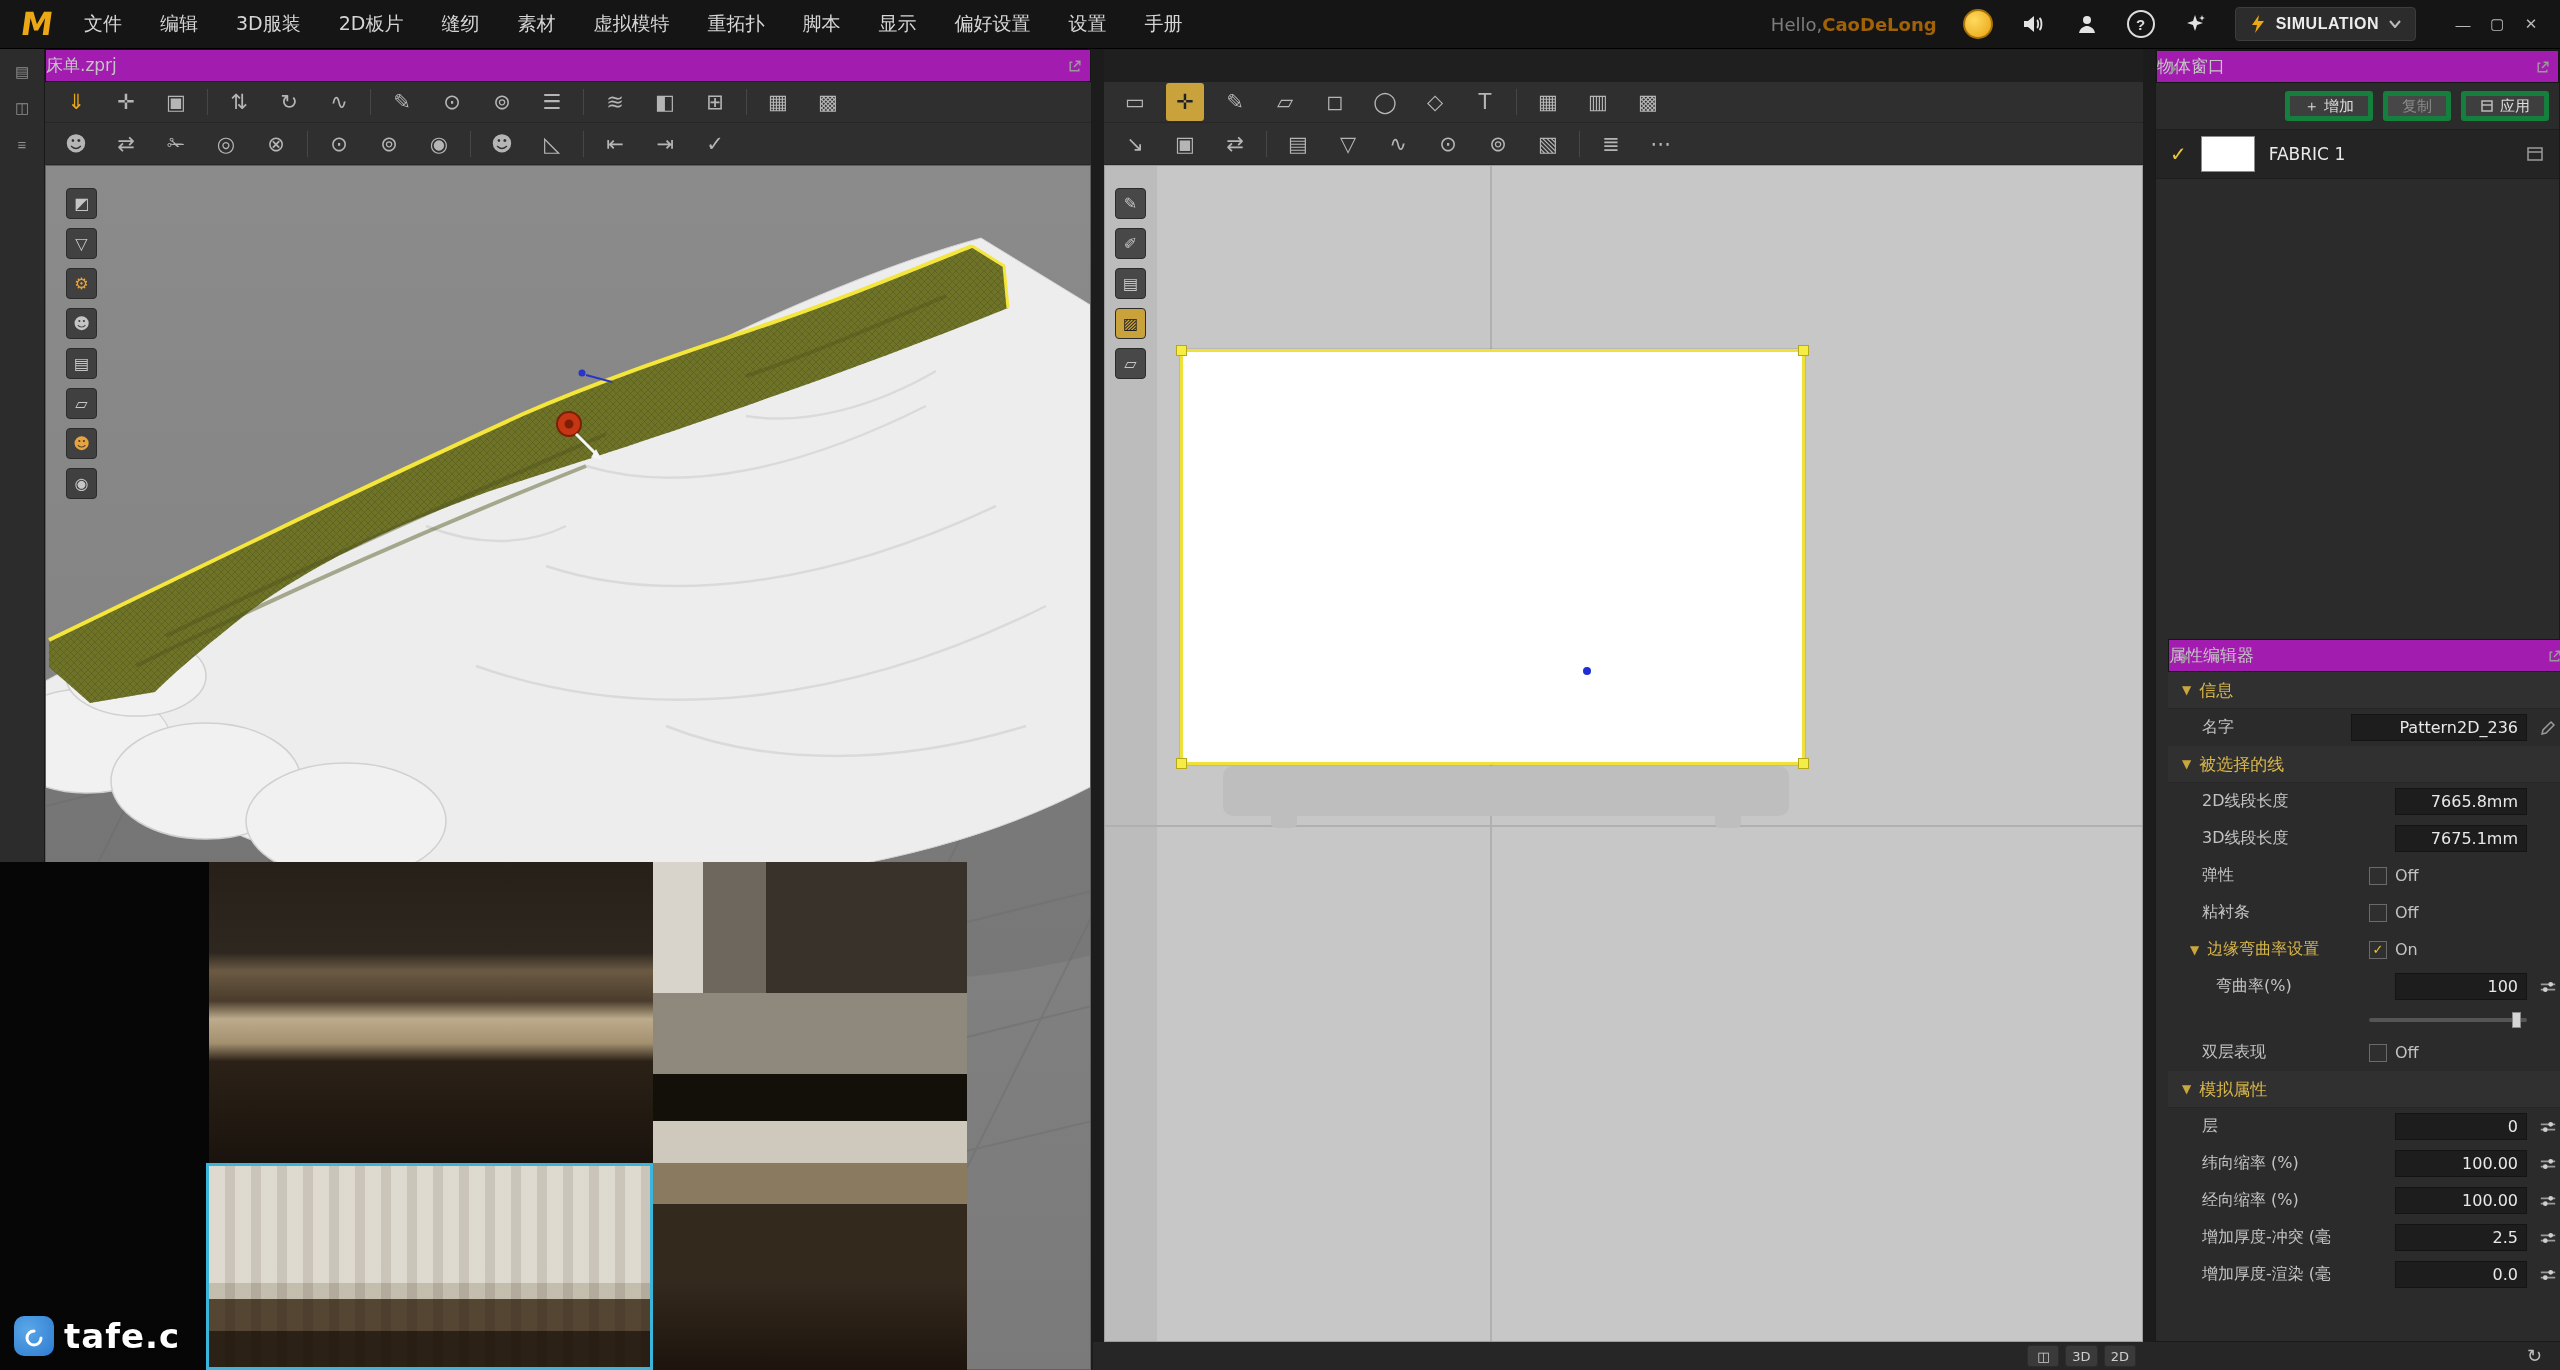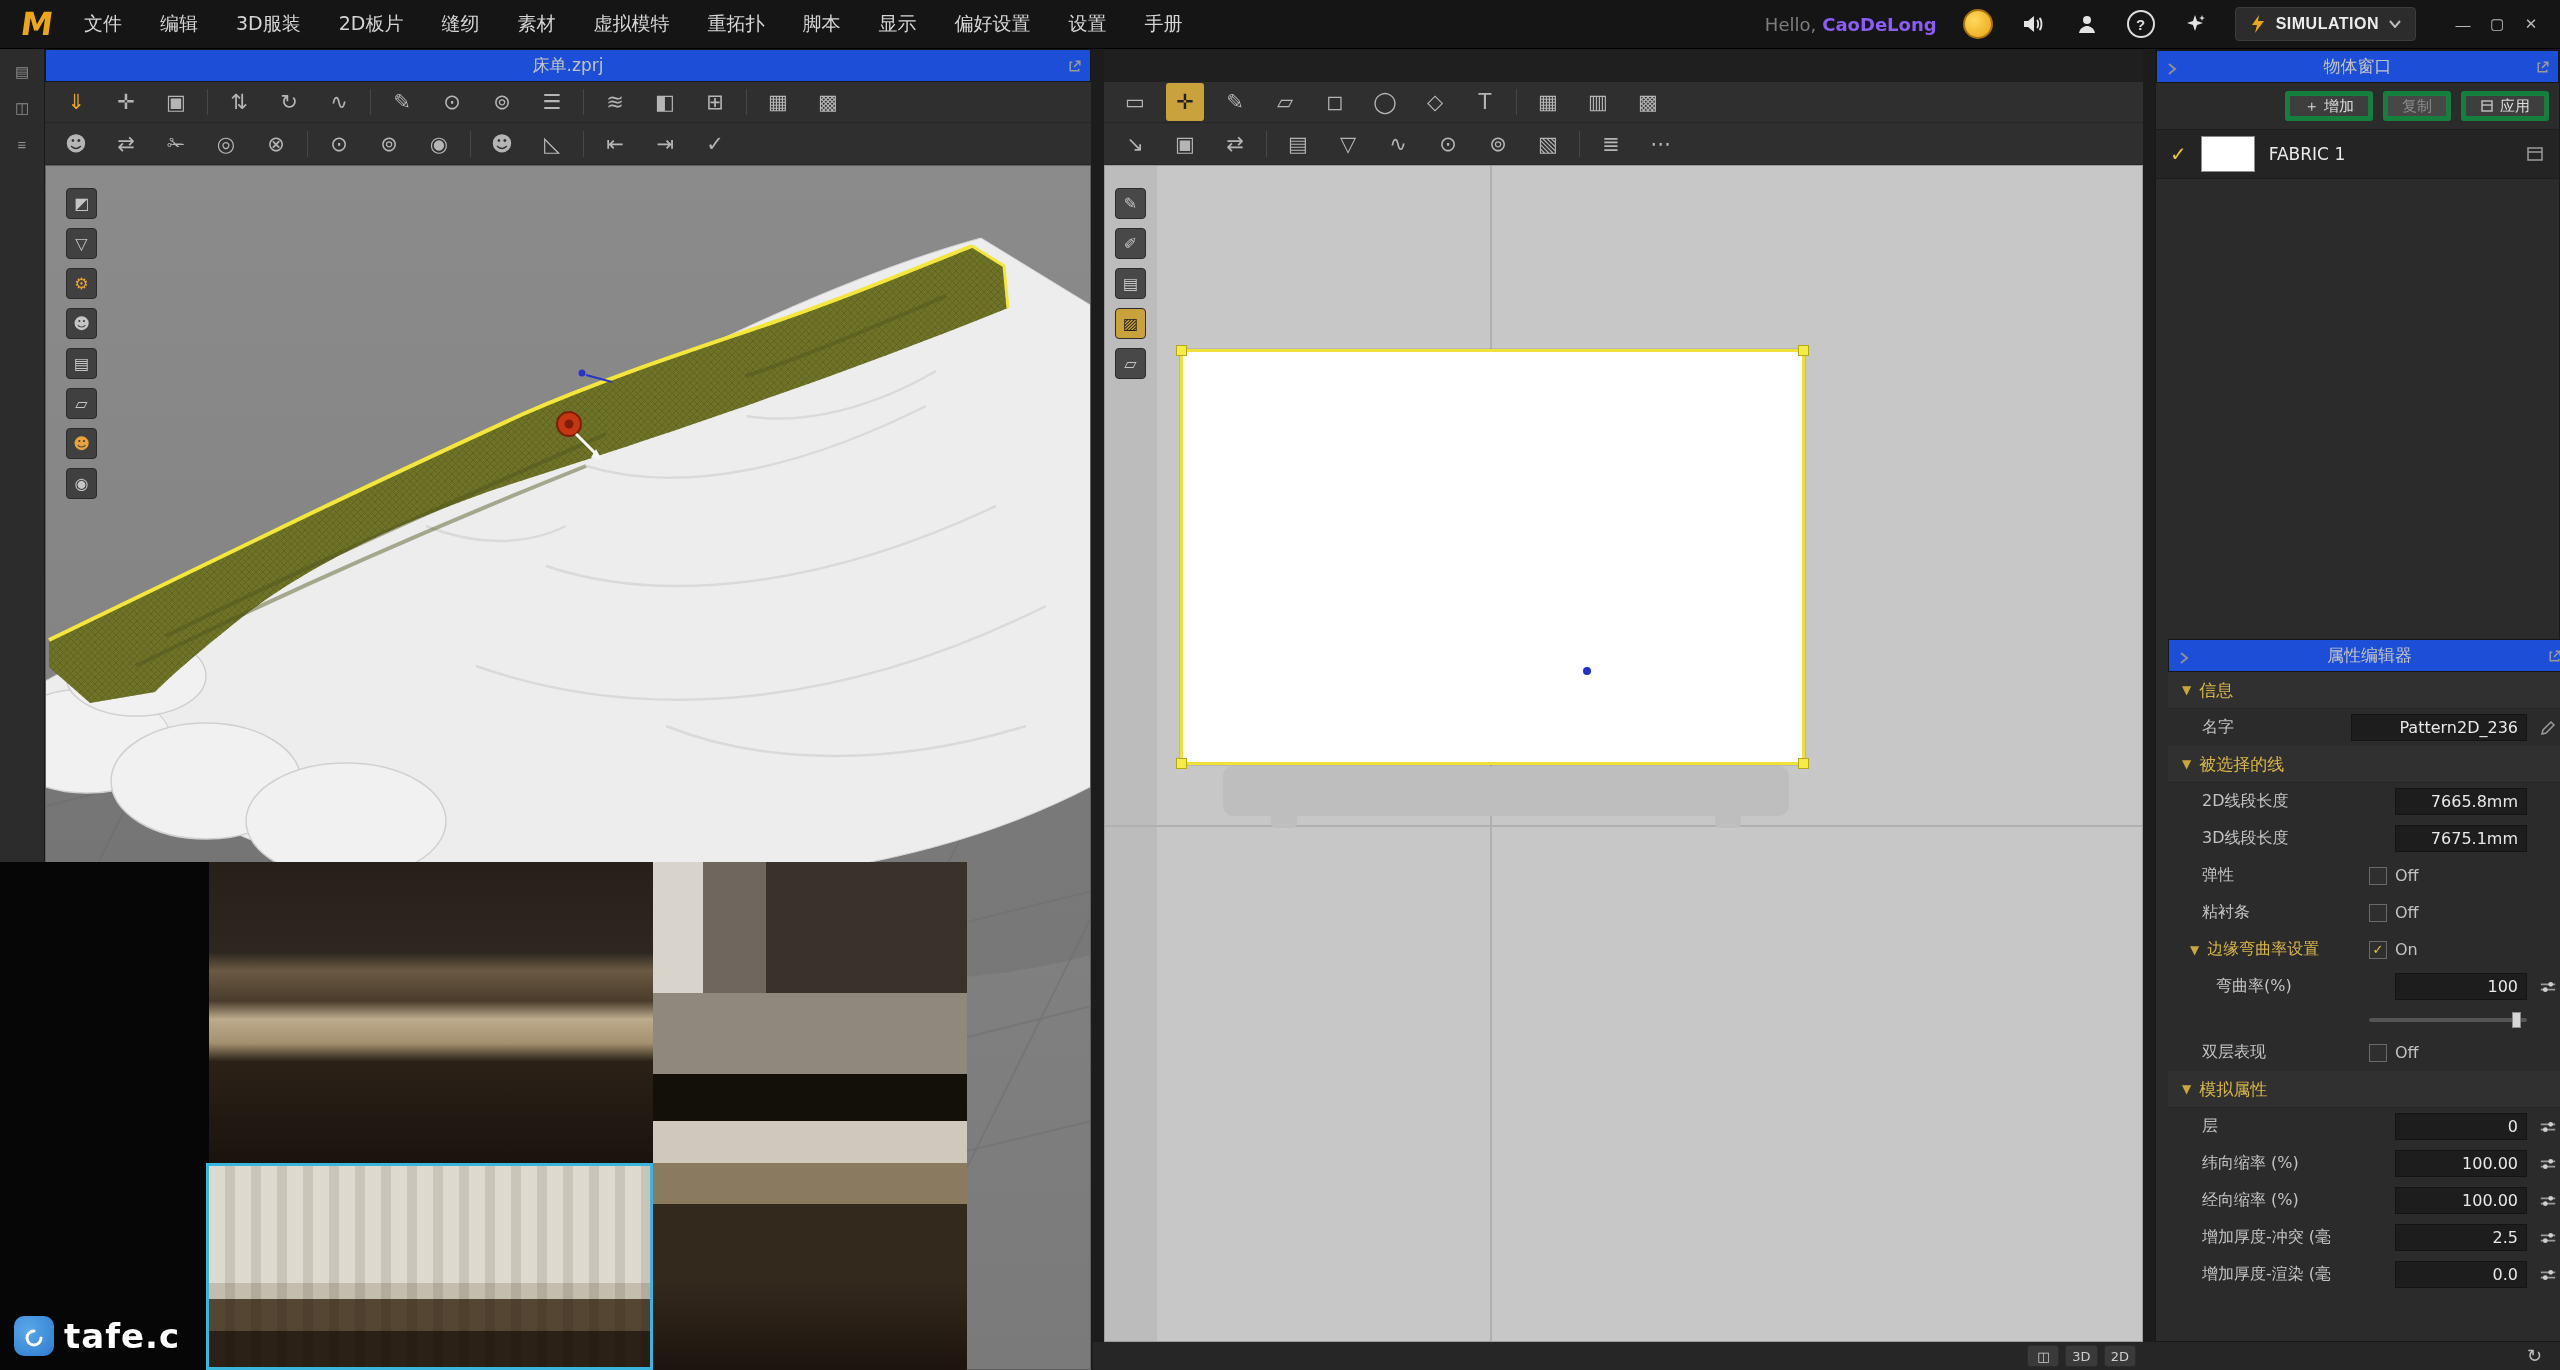"CaoDeLong" .username { color: #8b5cf6 -> #a16207; margin-left: 6px -> none }
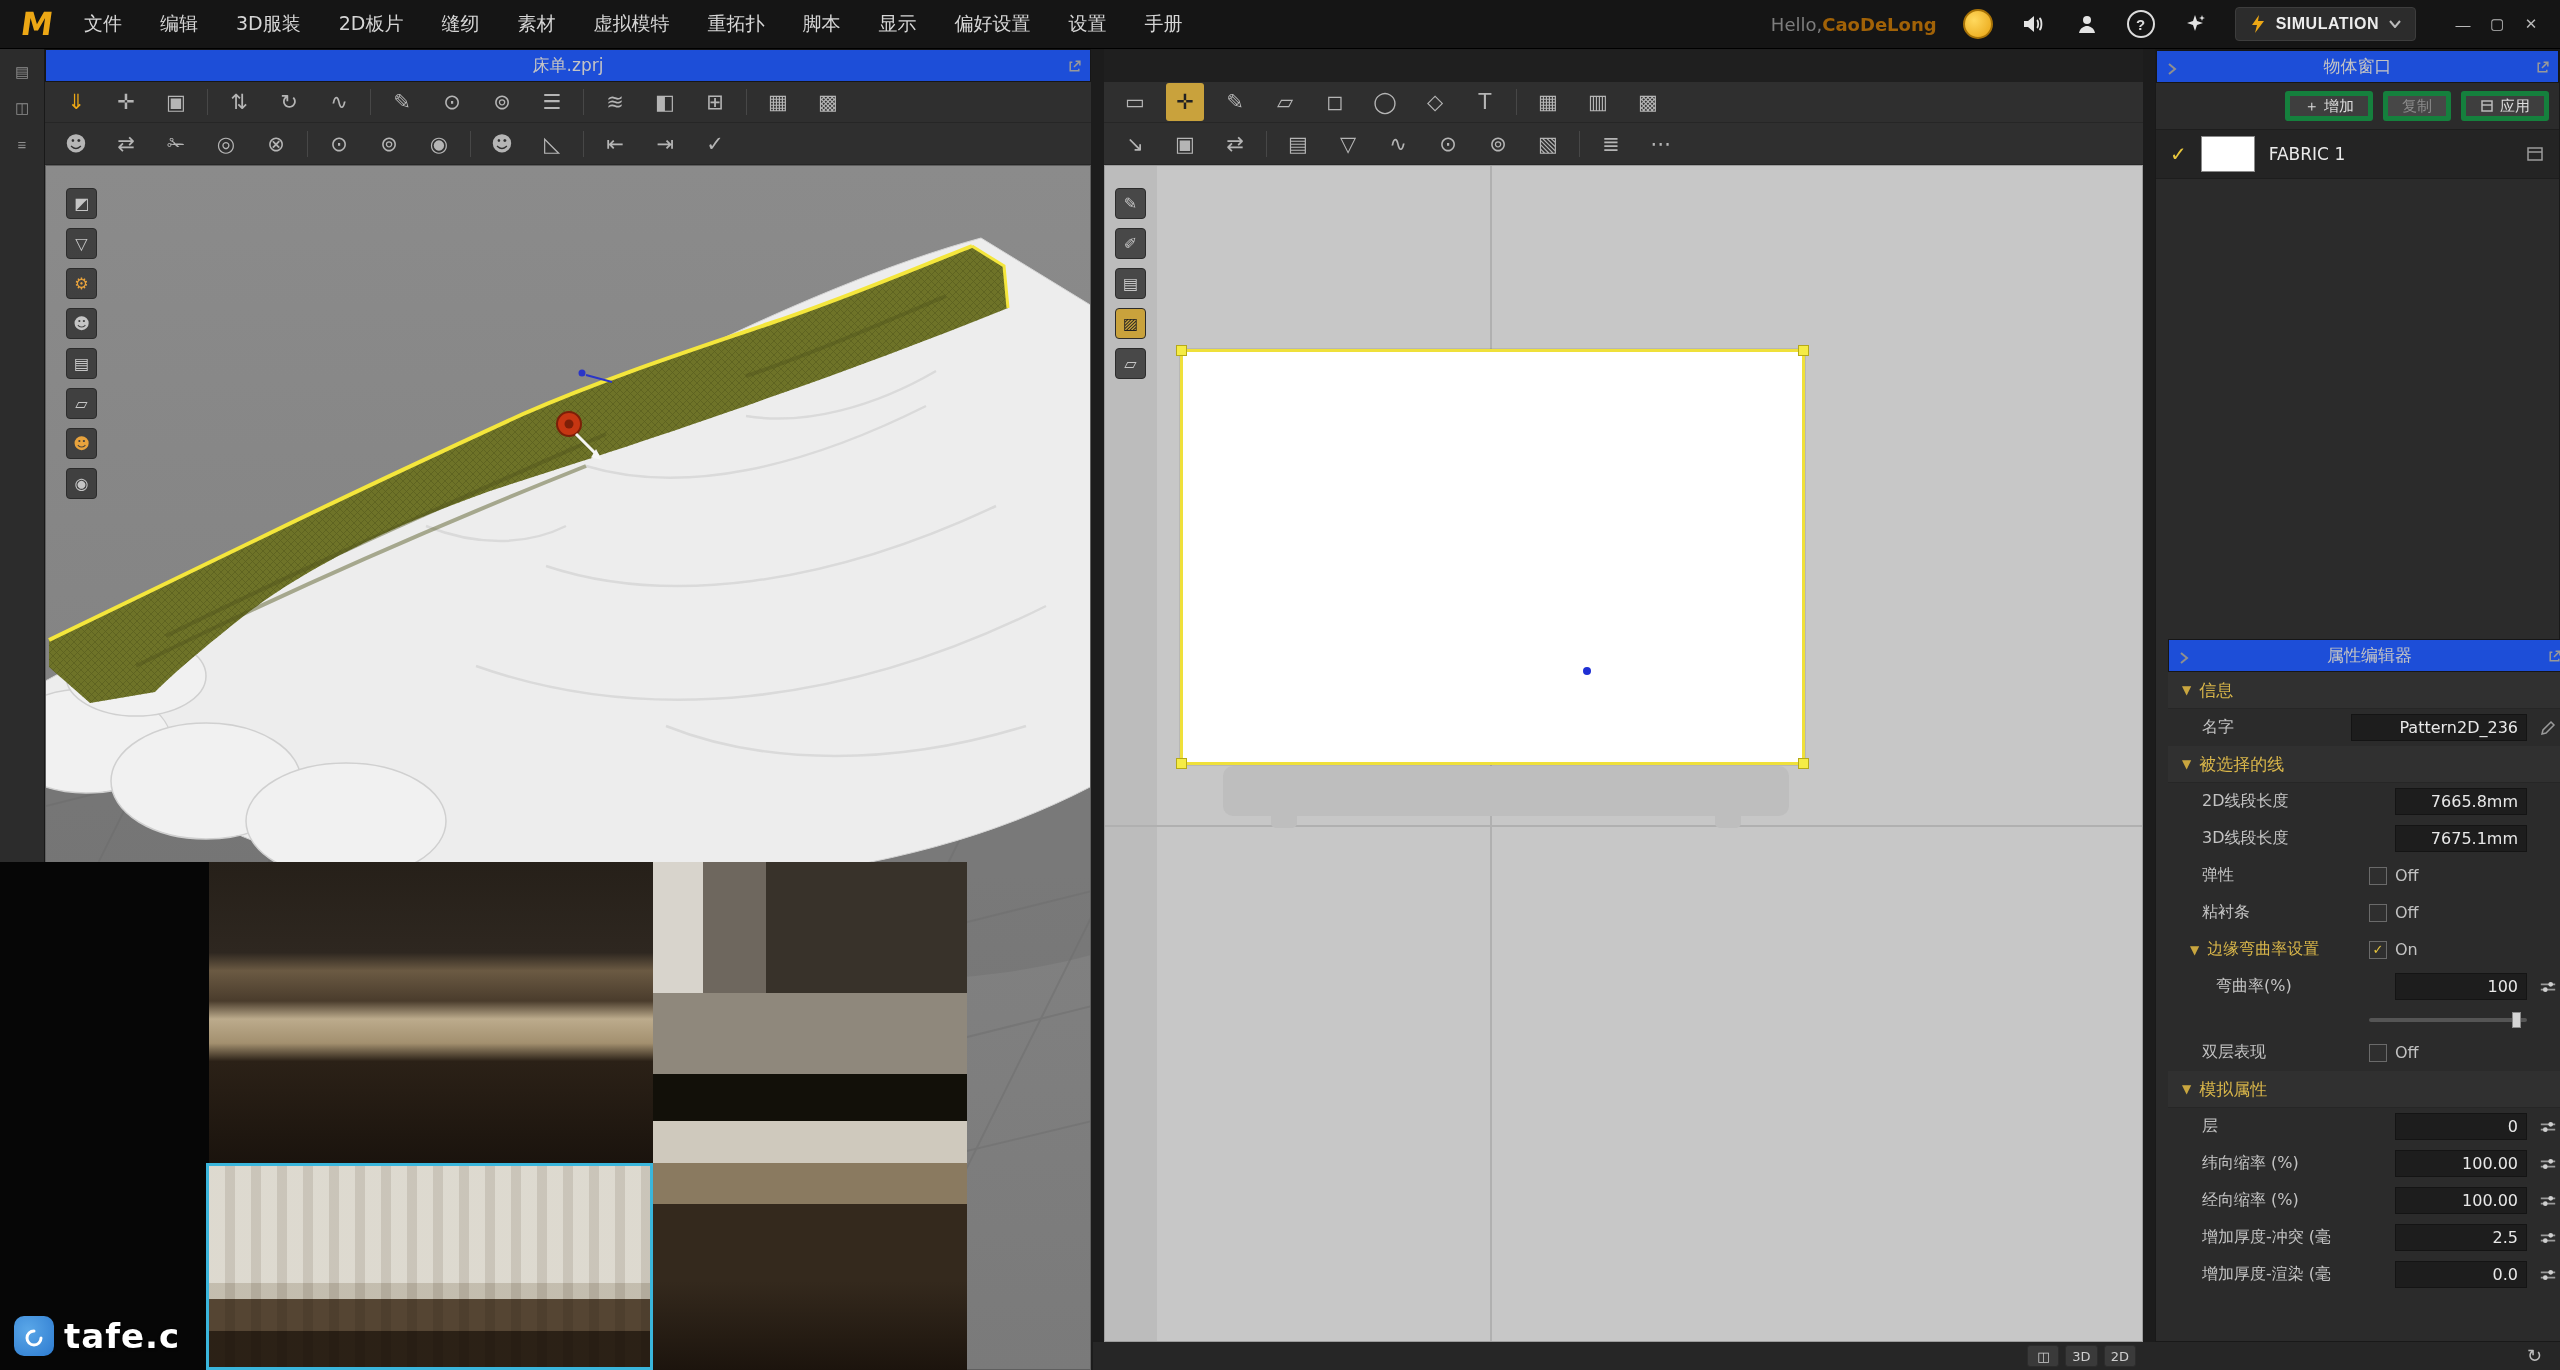"床单.zprj" .titlebar { background: #1d4ed8 -> #a21caf; justify-content: center -> flex-start }
